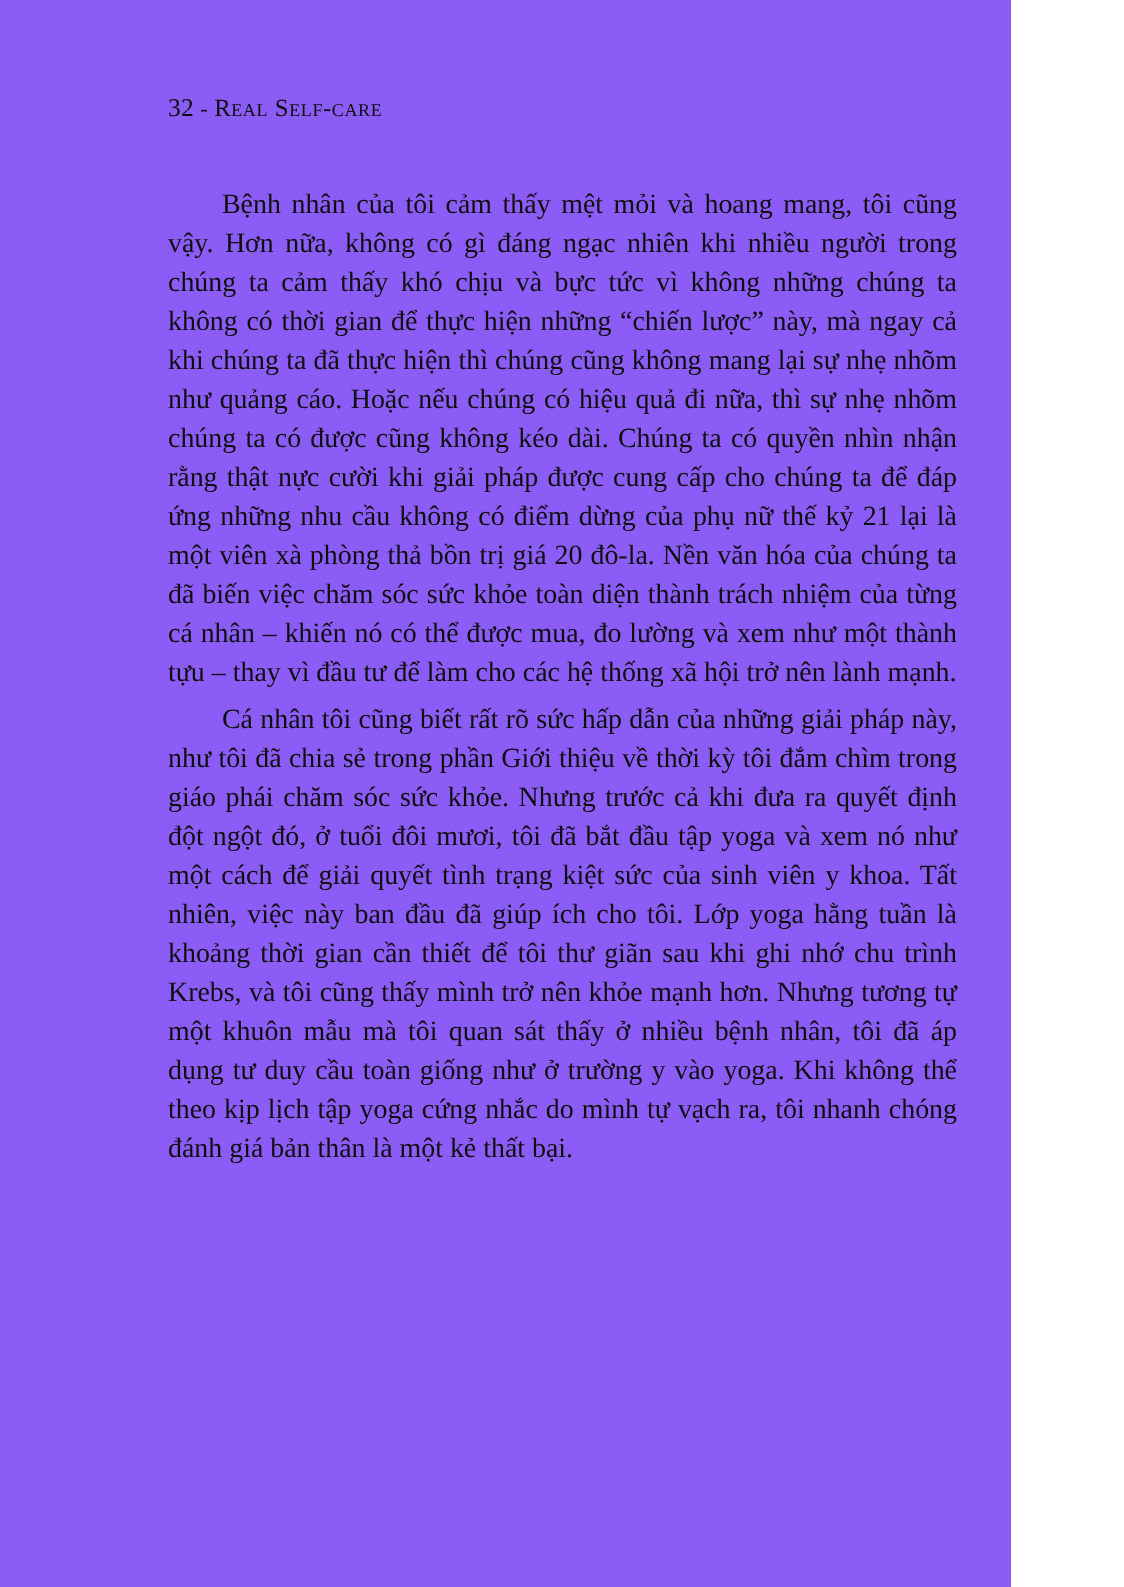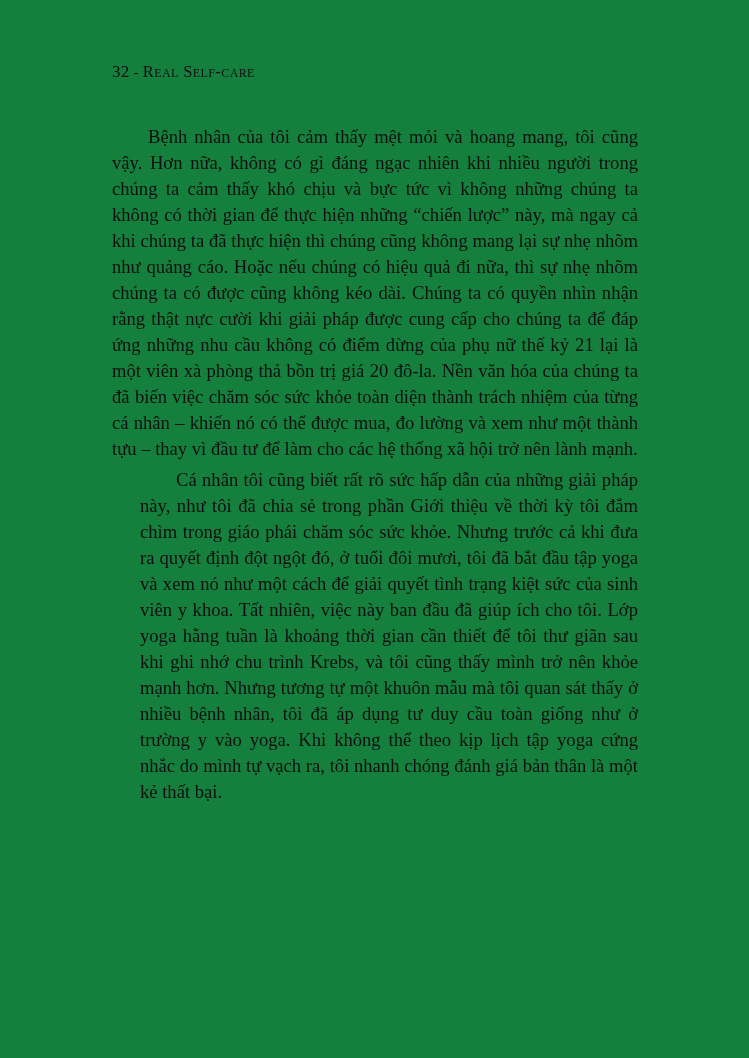"32 - Real Self-care" .page { background: #15803d -> #8b5cf6; width: 749px -> 674px }
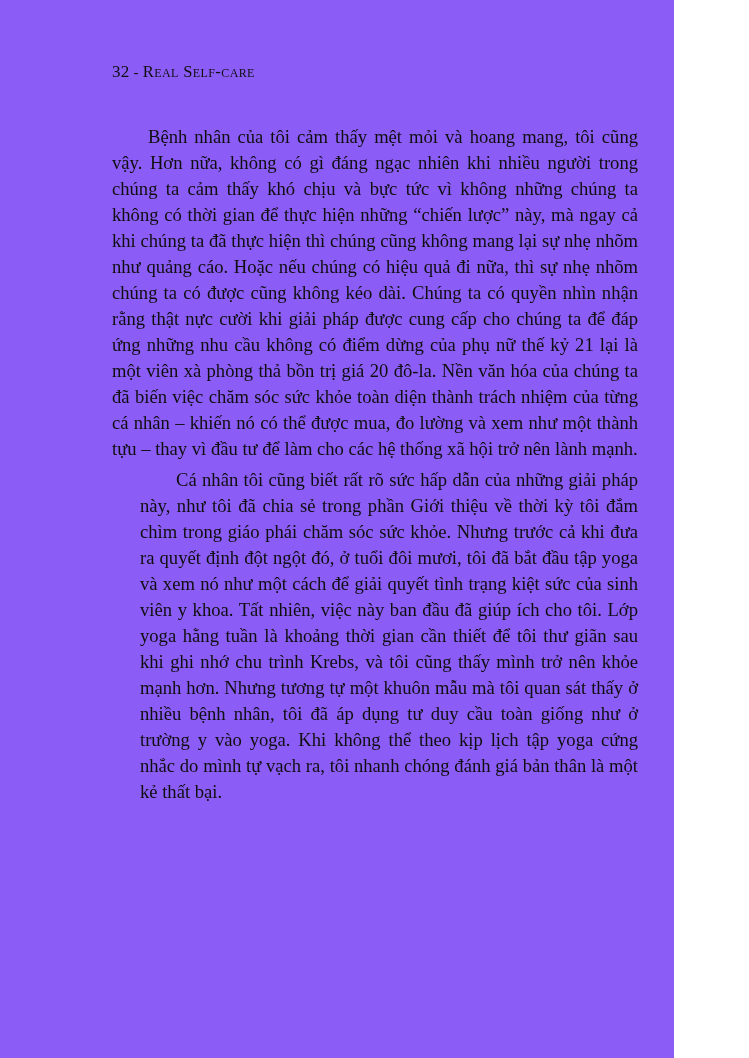"Cá nhân tôi cũng biết" p.para + p.para { margin-left: 28px -> none }
